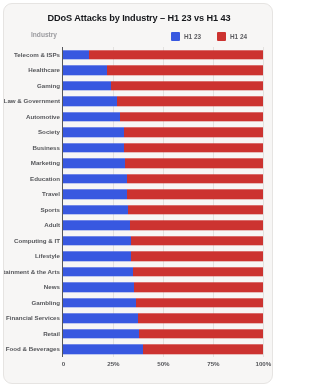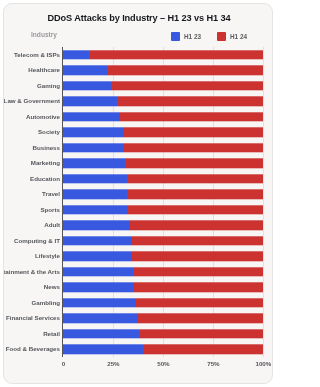"DDoS Attacks by Industry –" div { text: 34 -> 43 }
